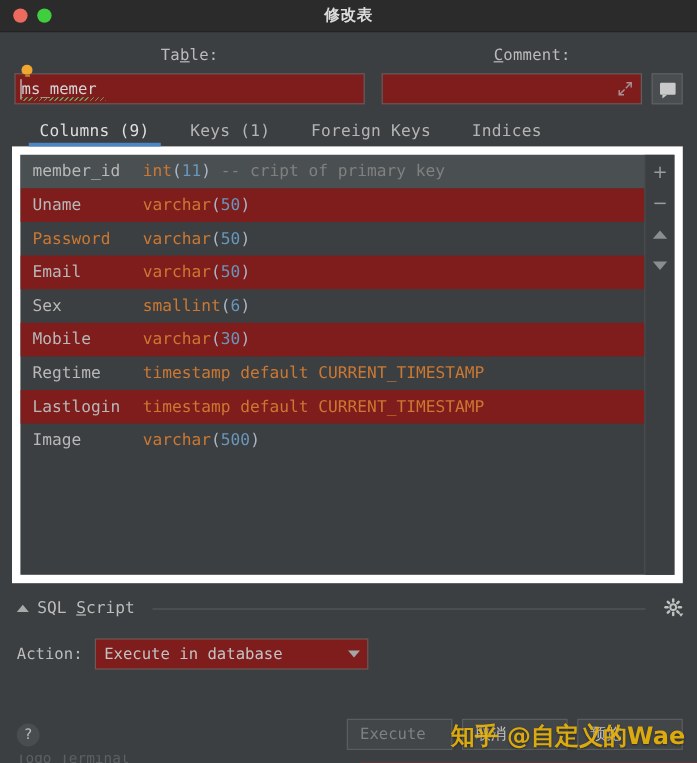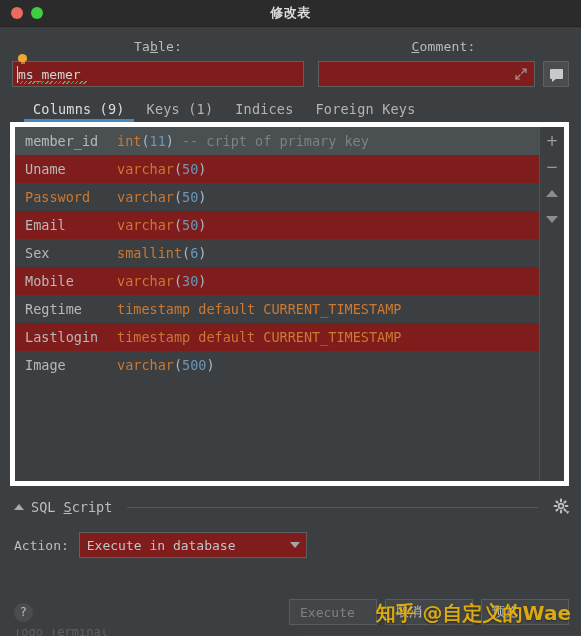"Columns (9)" .tabs { gap: 0 -> 12px }
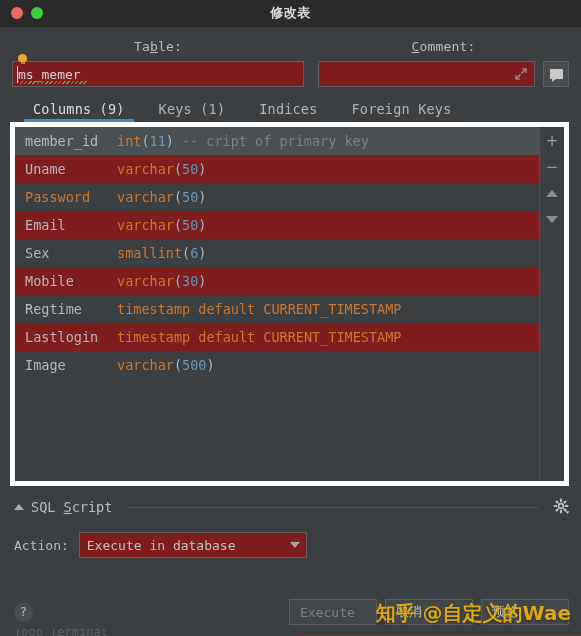"Indices" div.tab { order: before "Foreign Keys" -> after "Foreign Keys" }
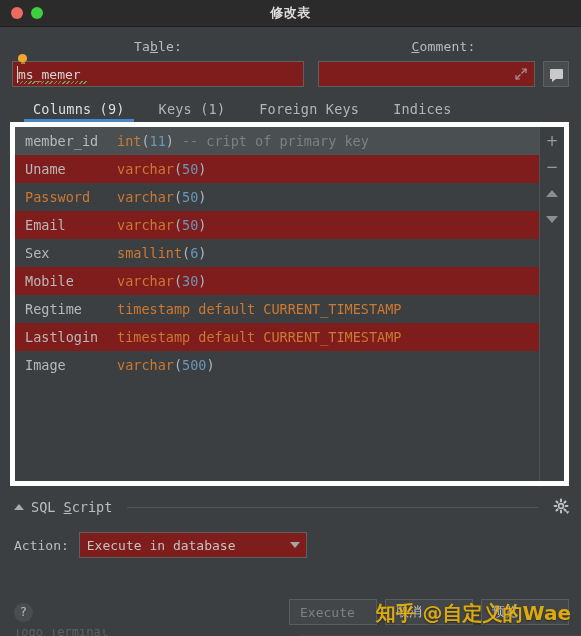"member_id" .table-area { border: 5px solid #ffffff -> 7px solid #ffffff }
